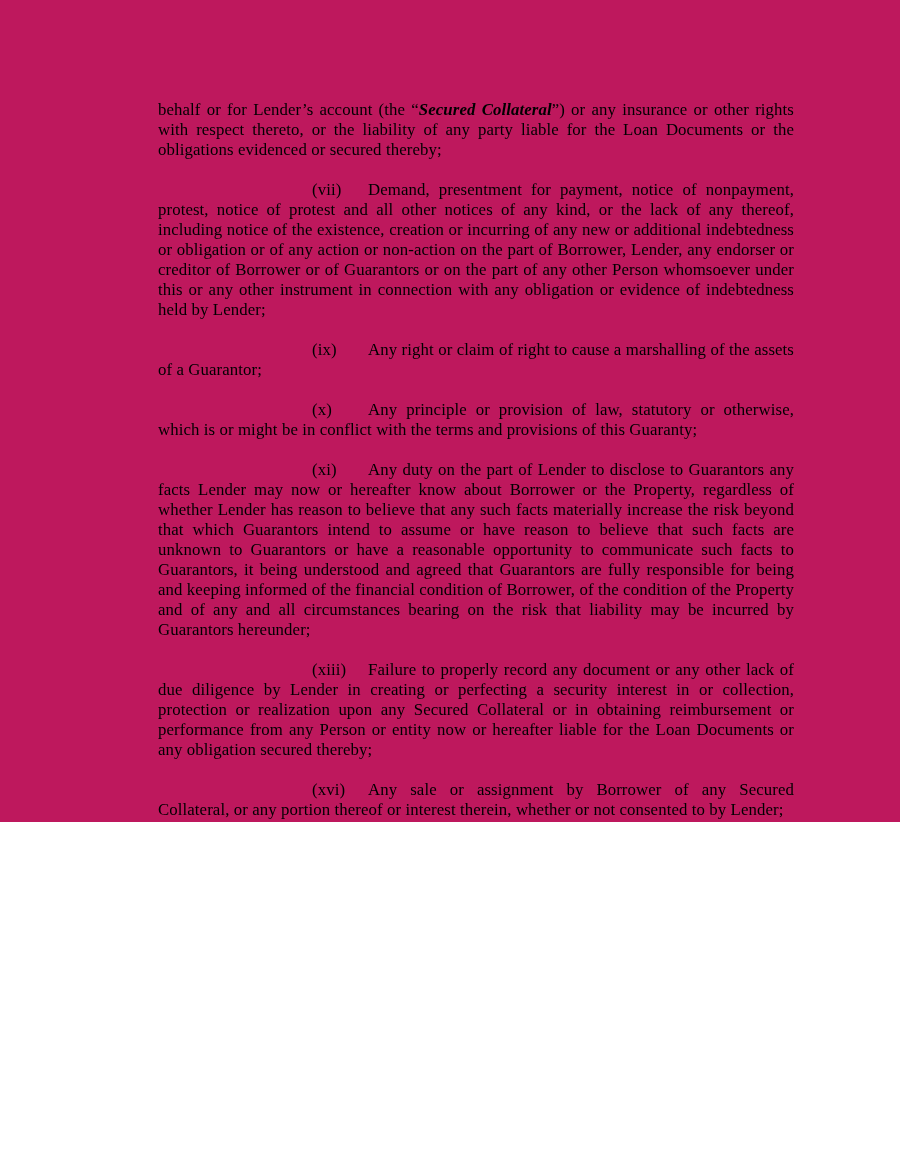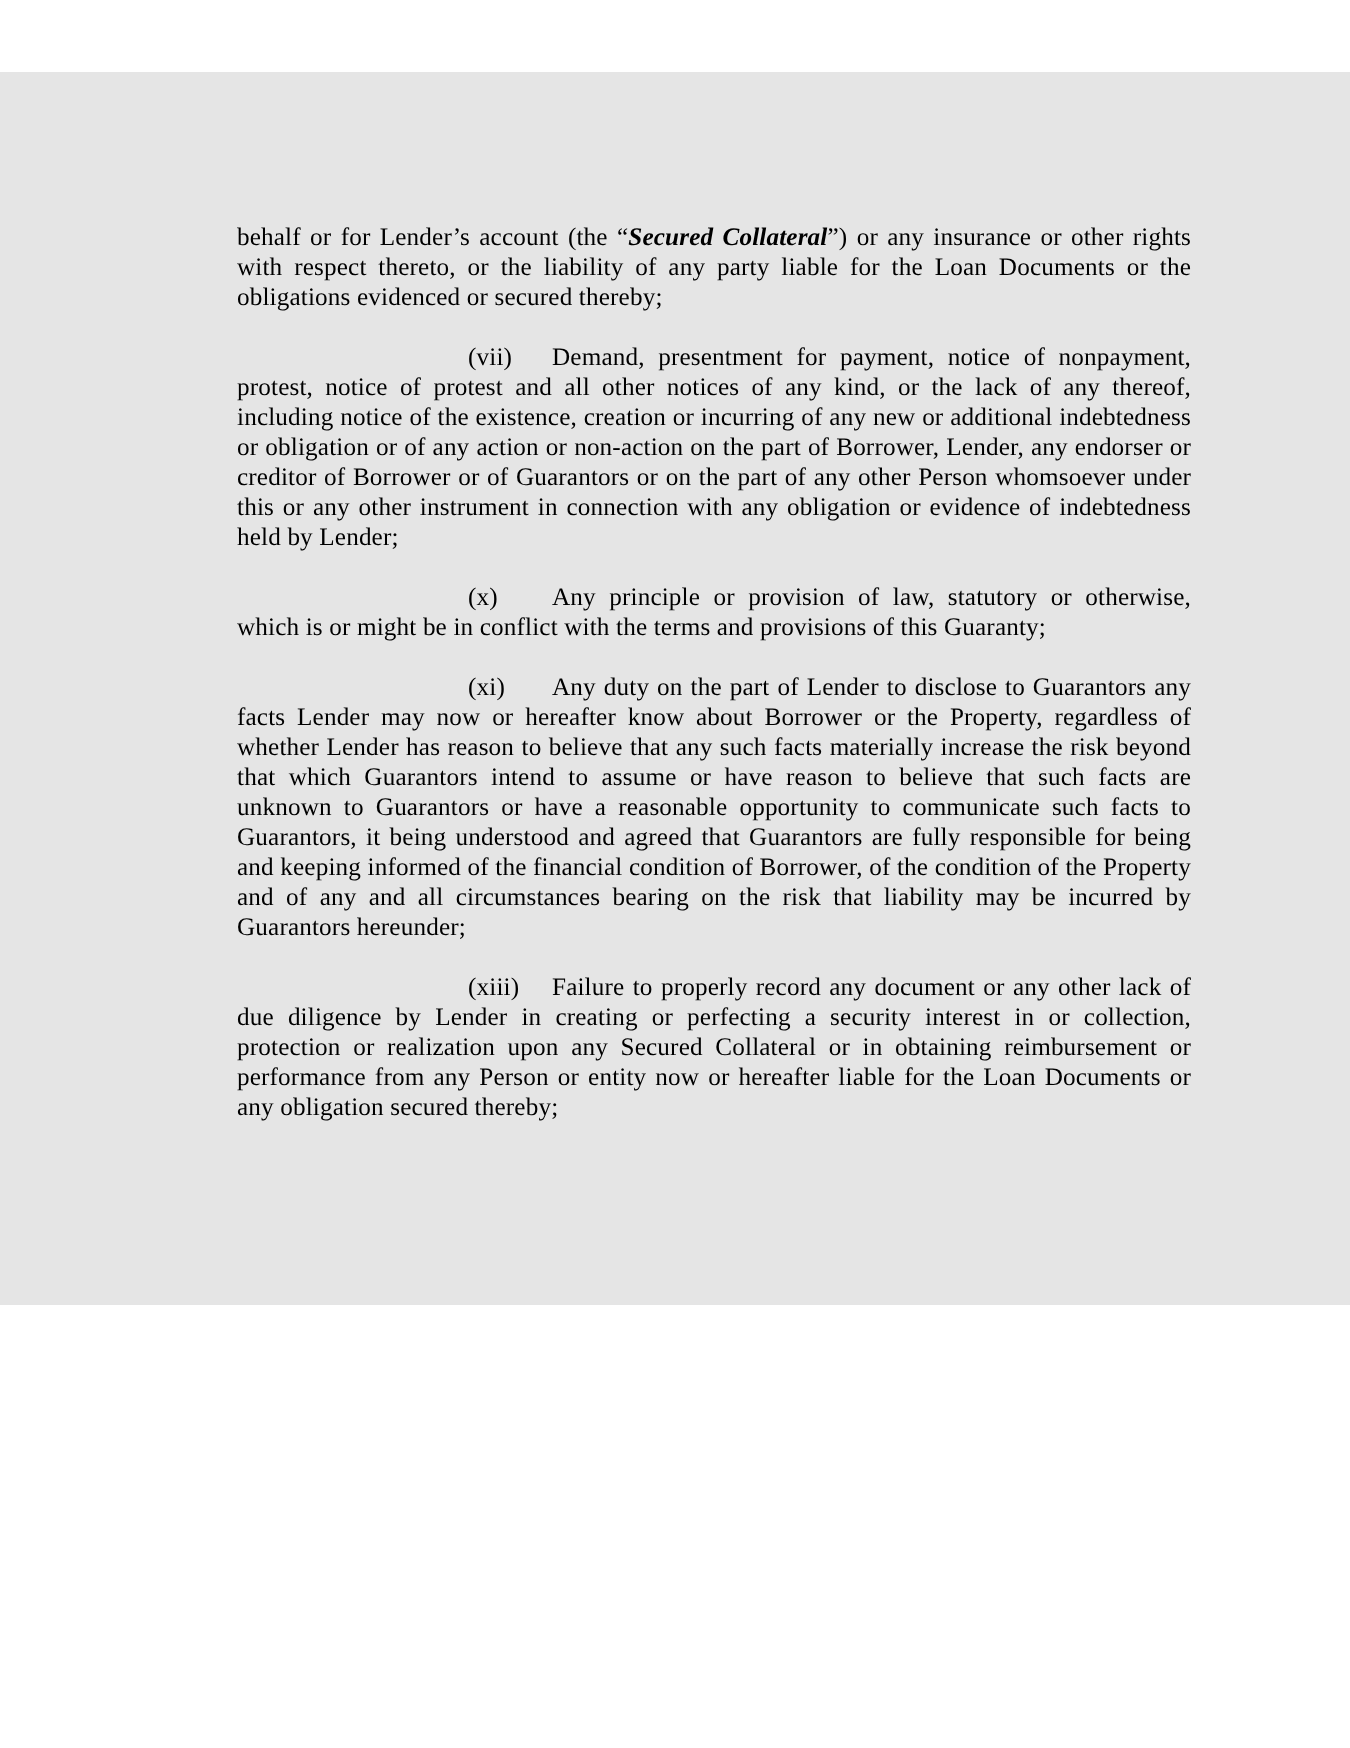"behalf or for Lender’s account" .page { background: #e5e5e5 -> #be185d; margin-top: 48px -> none }
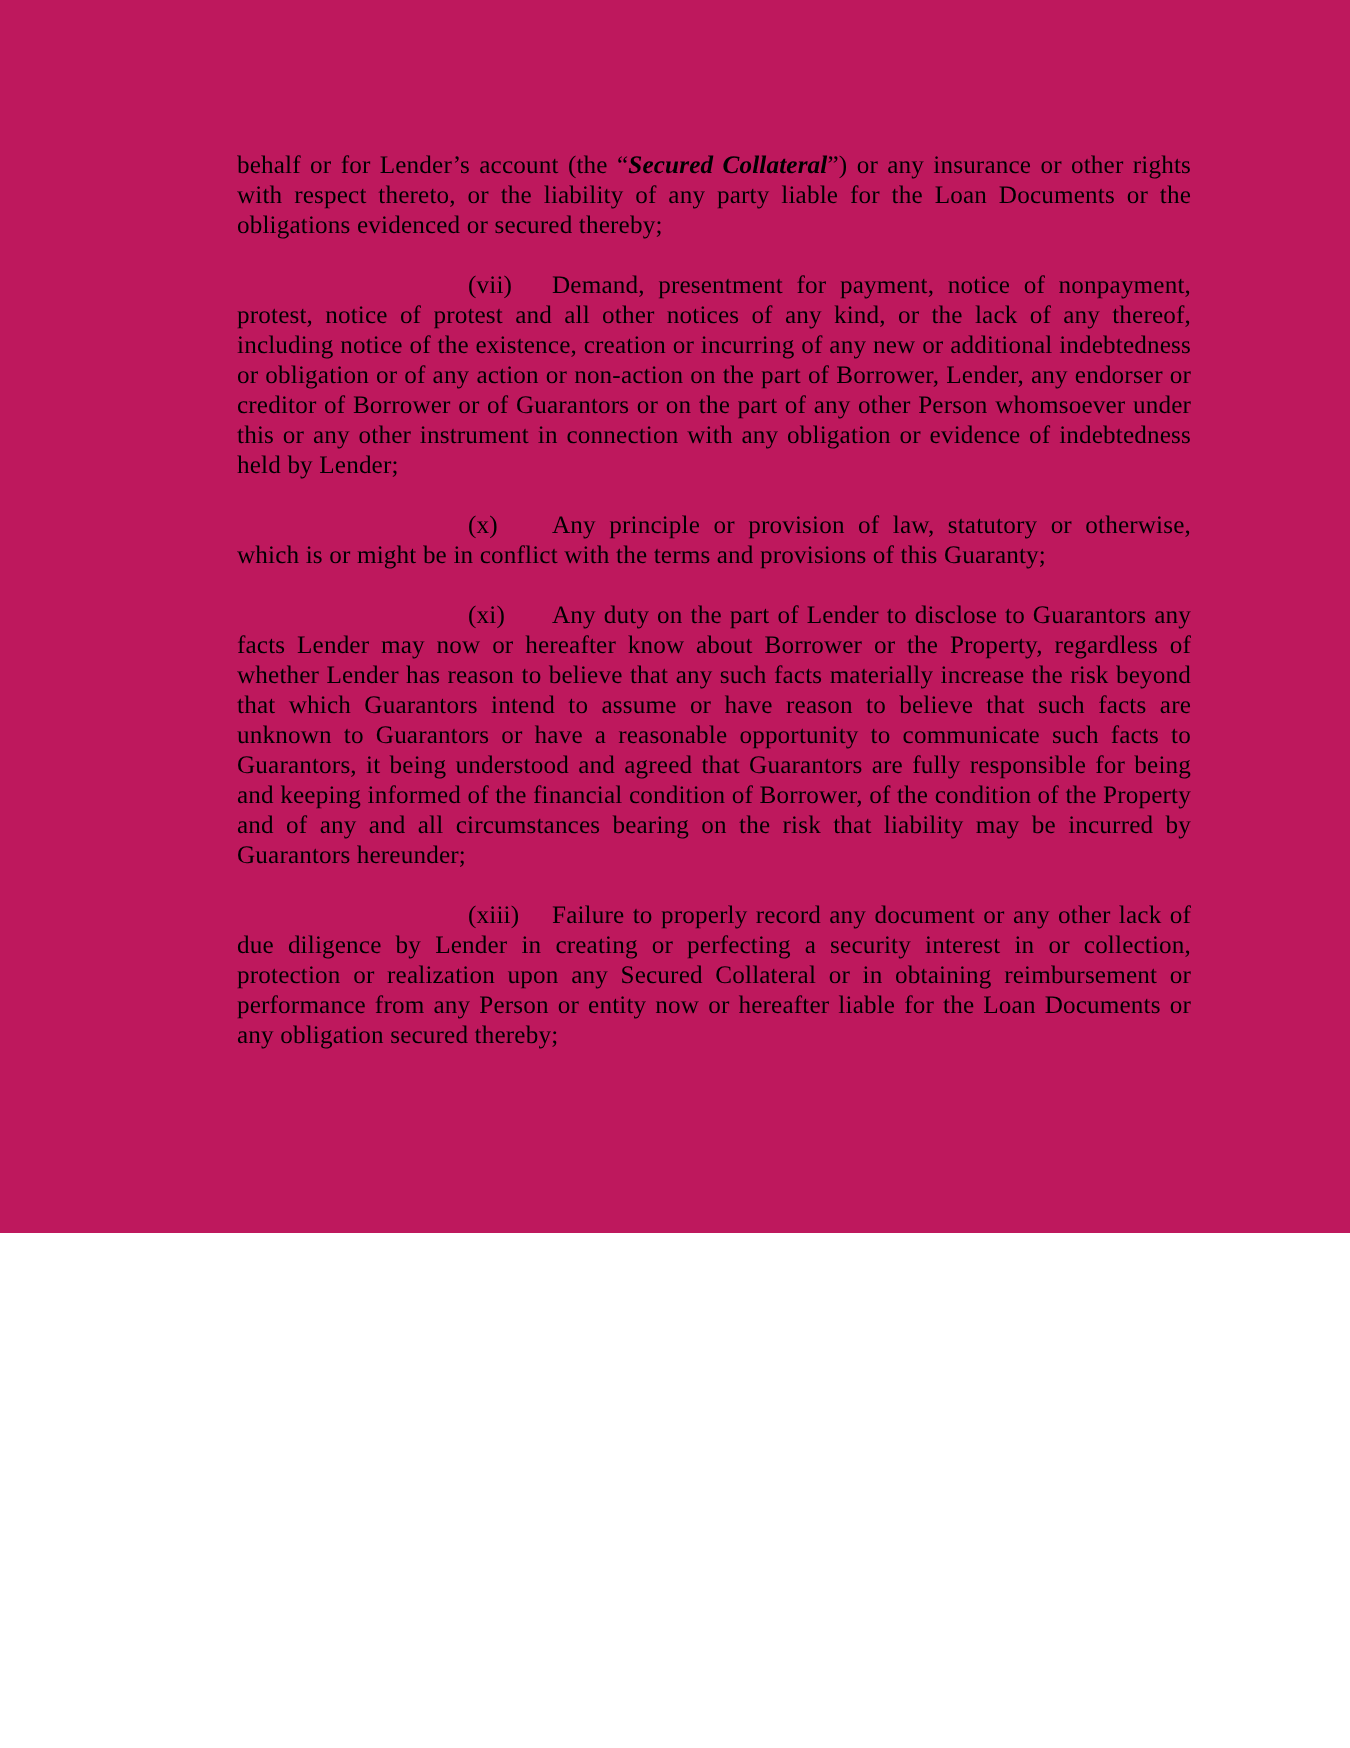"(ix) Any right or claim" p.clause { html: none -> <p><span>(ix)</span><span>Any right or claim of right to cause a marshalling of the assets of a Guarantor;</span></p> }
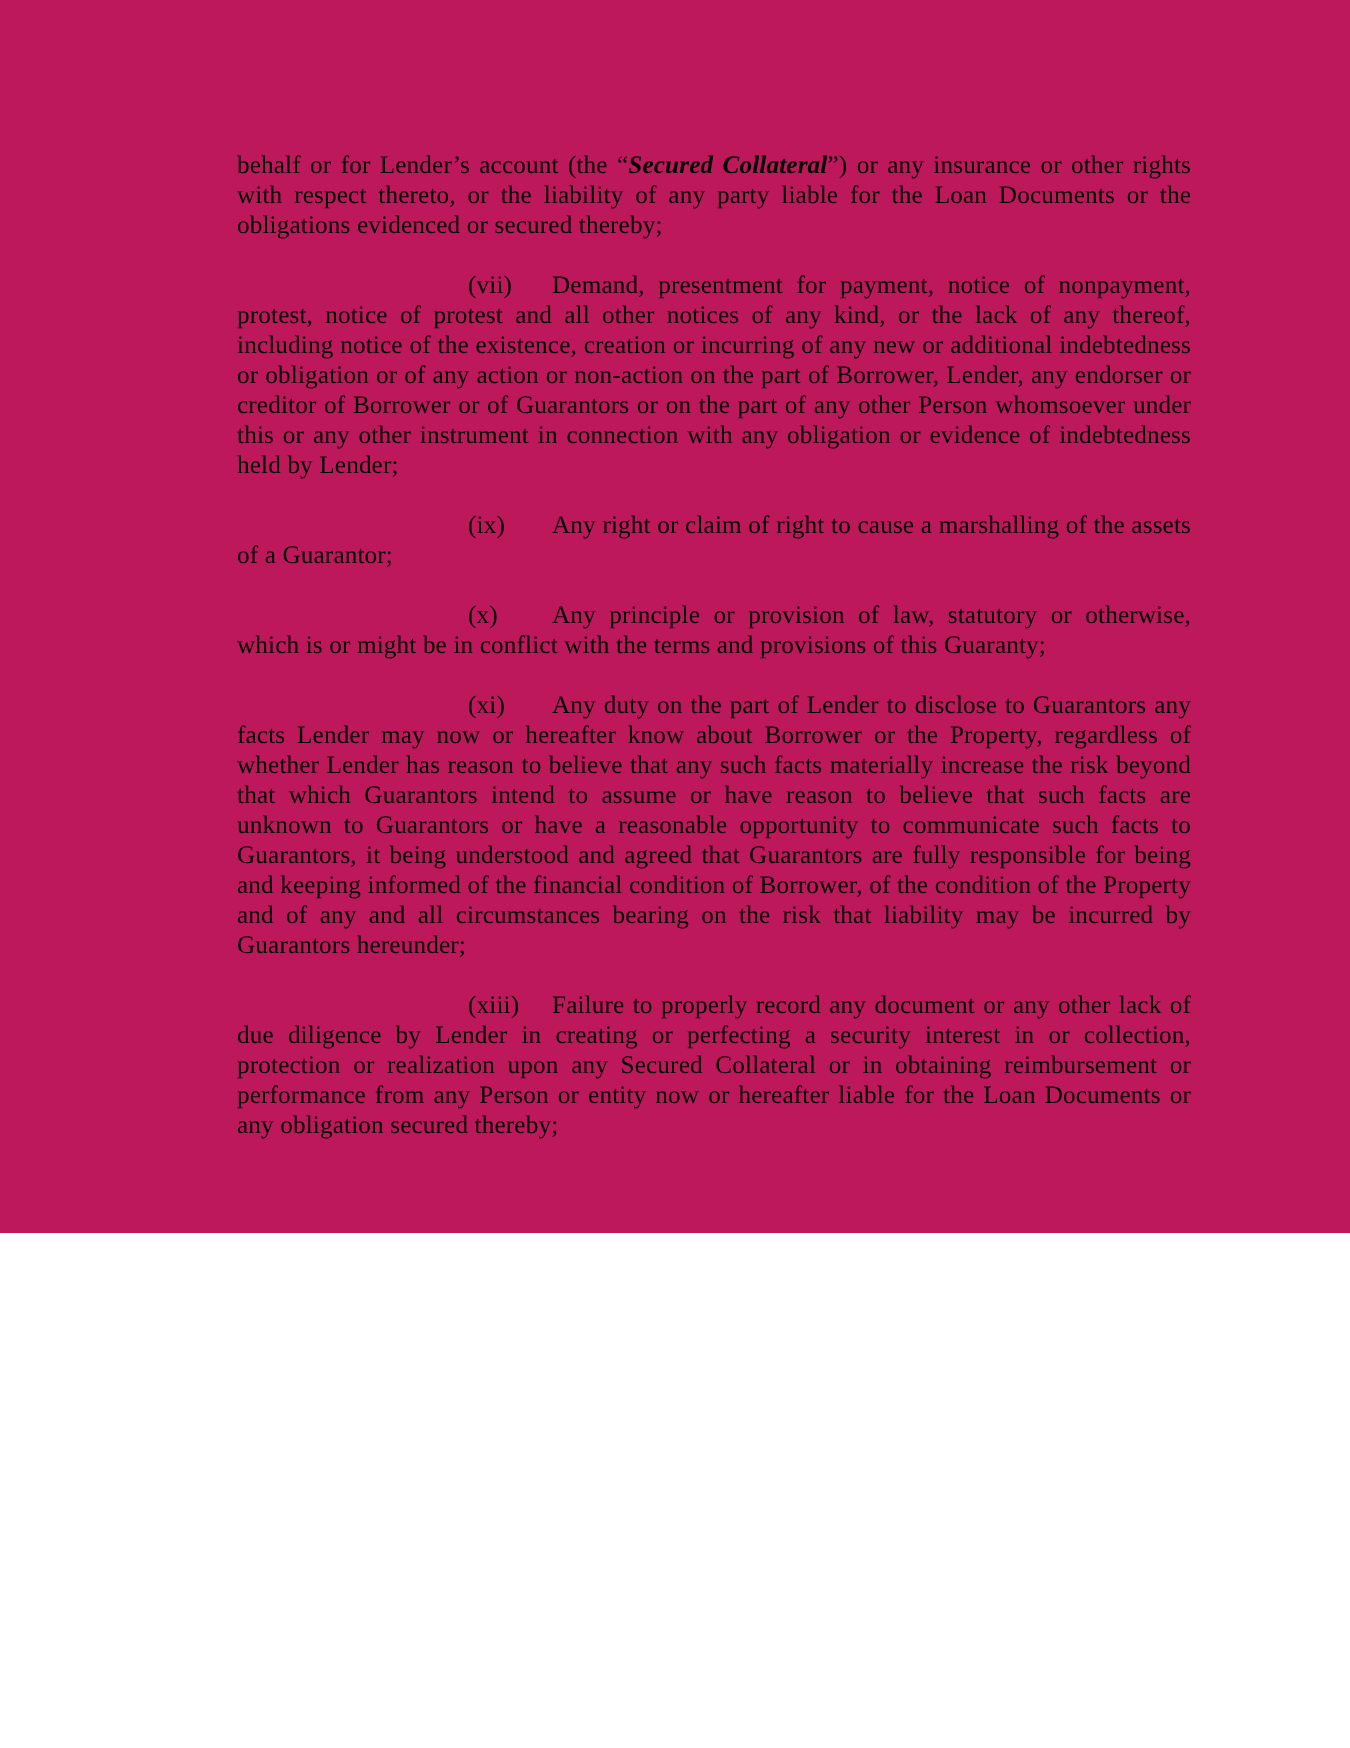"(xvi) Any sale or assignment" p.clause { html: none -> <p><span>(xvi)</span><span>Any sale or assignment by Borrower of any Secured Collateral, or any portion thereof or interest therein, whether or not consented to by Lender;</span></p> }
